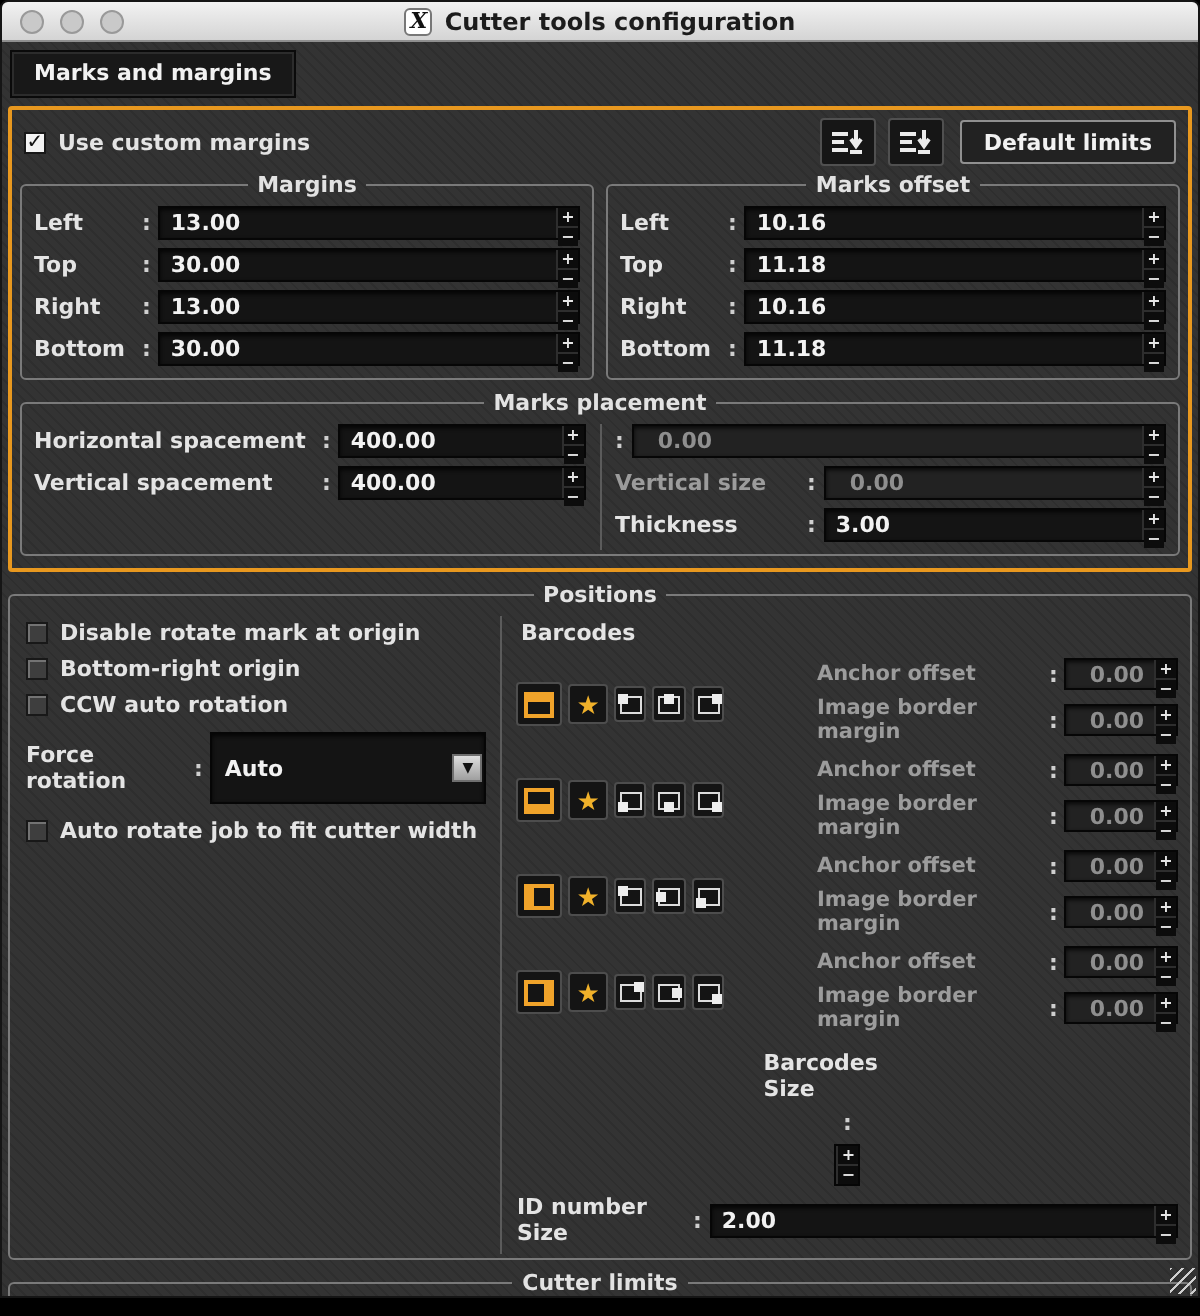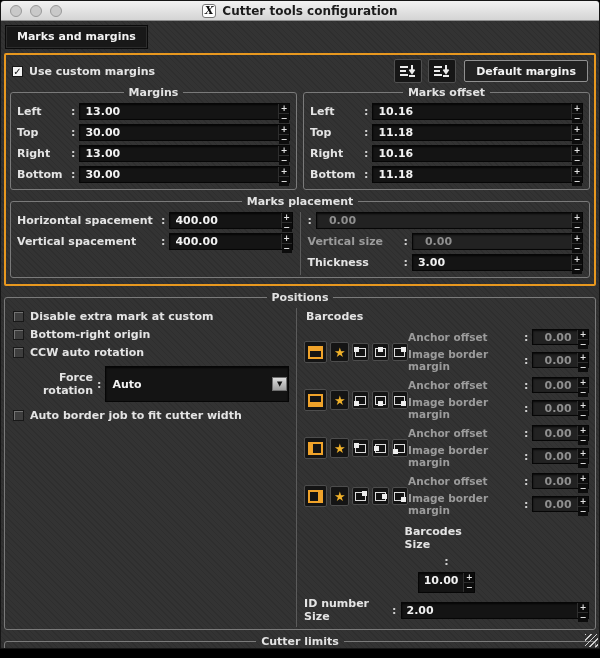"Default margins" button.defbtn { text: margins -> limits }
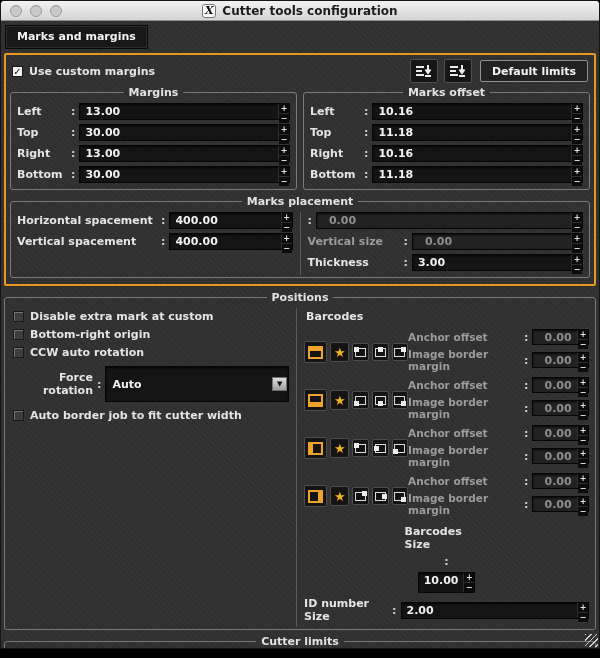"Disable extra mark at custom" span { text: extra mark at custom -> rotate mark at origin }
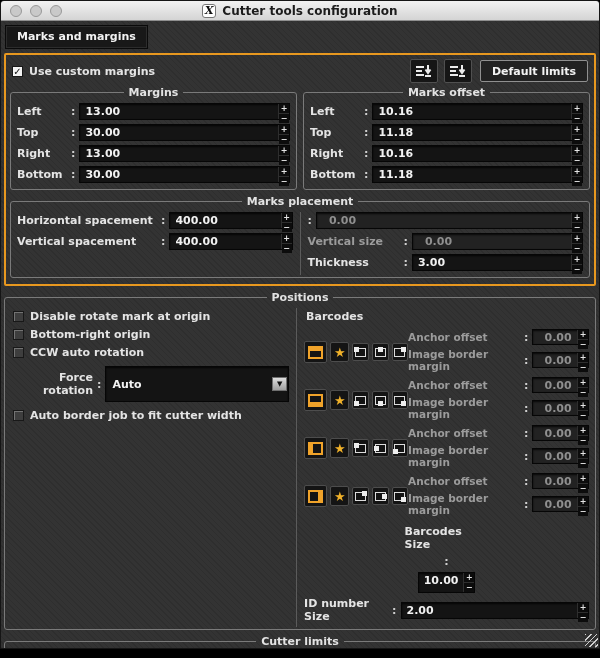"Anchor offset" .bcfields { margin-left: none -> 46px }
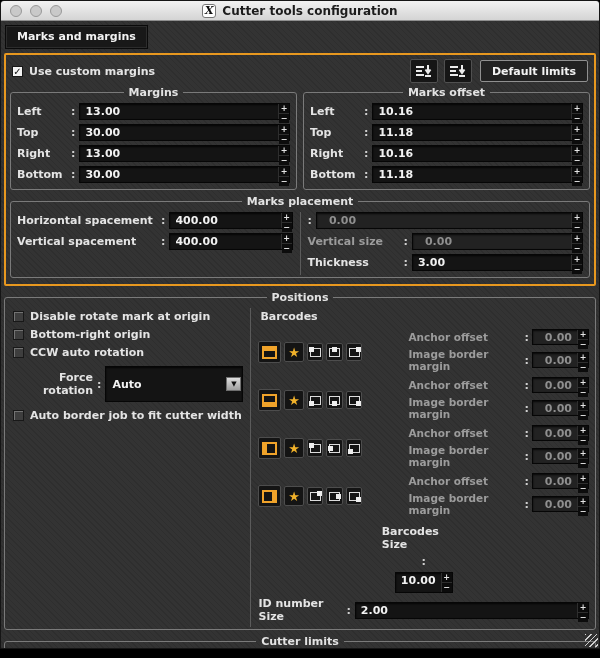"Force rotation" .frrow .lbl { text-align: right -> none }
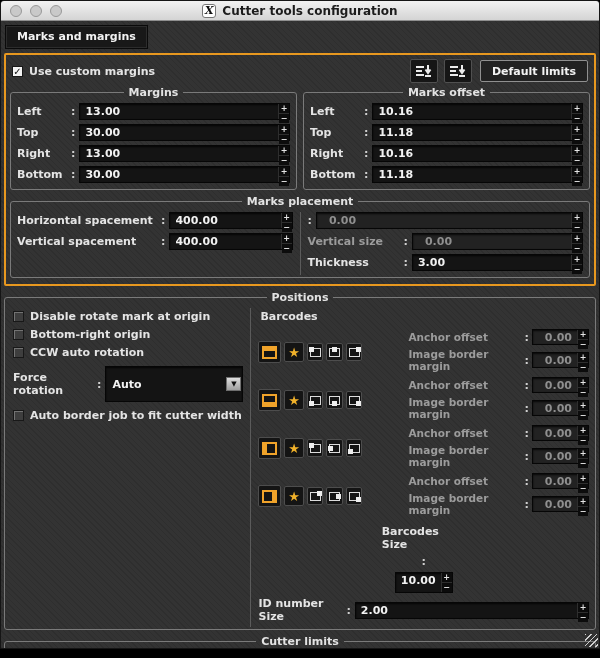"Auto border job to fit" span { text: border -> rotate }
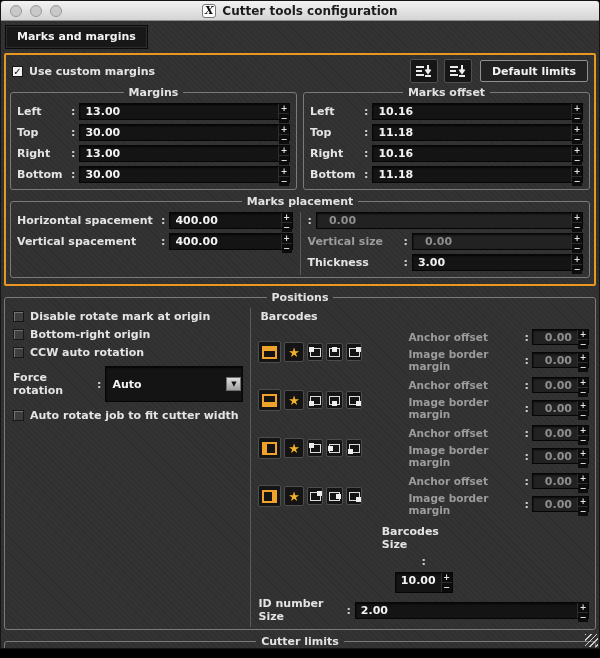"10.00" span.val { html: <span>10.00</span> -> none }
